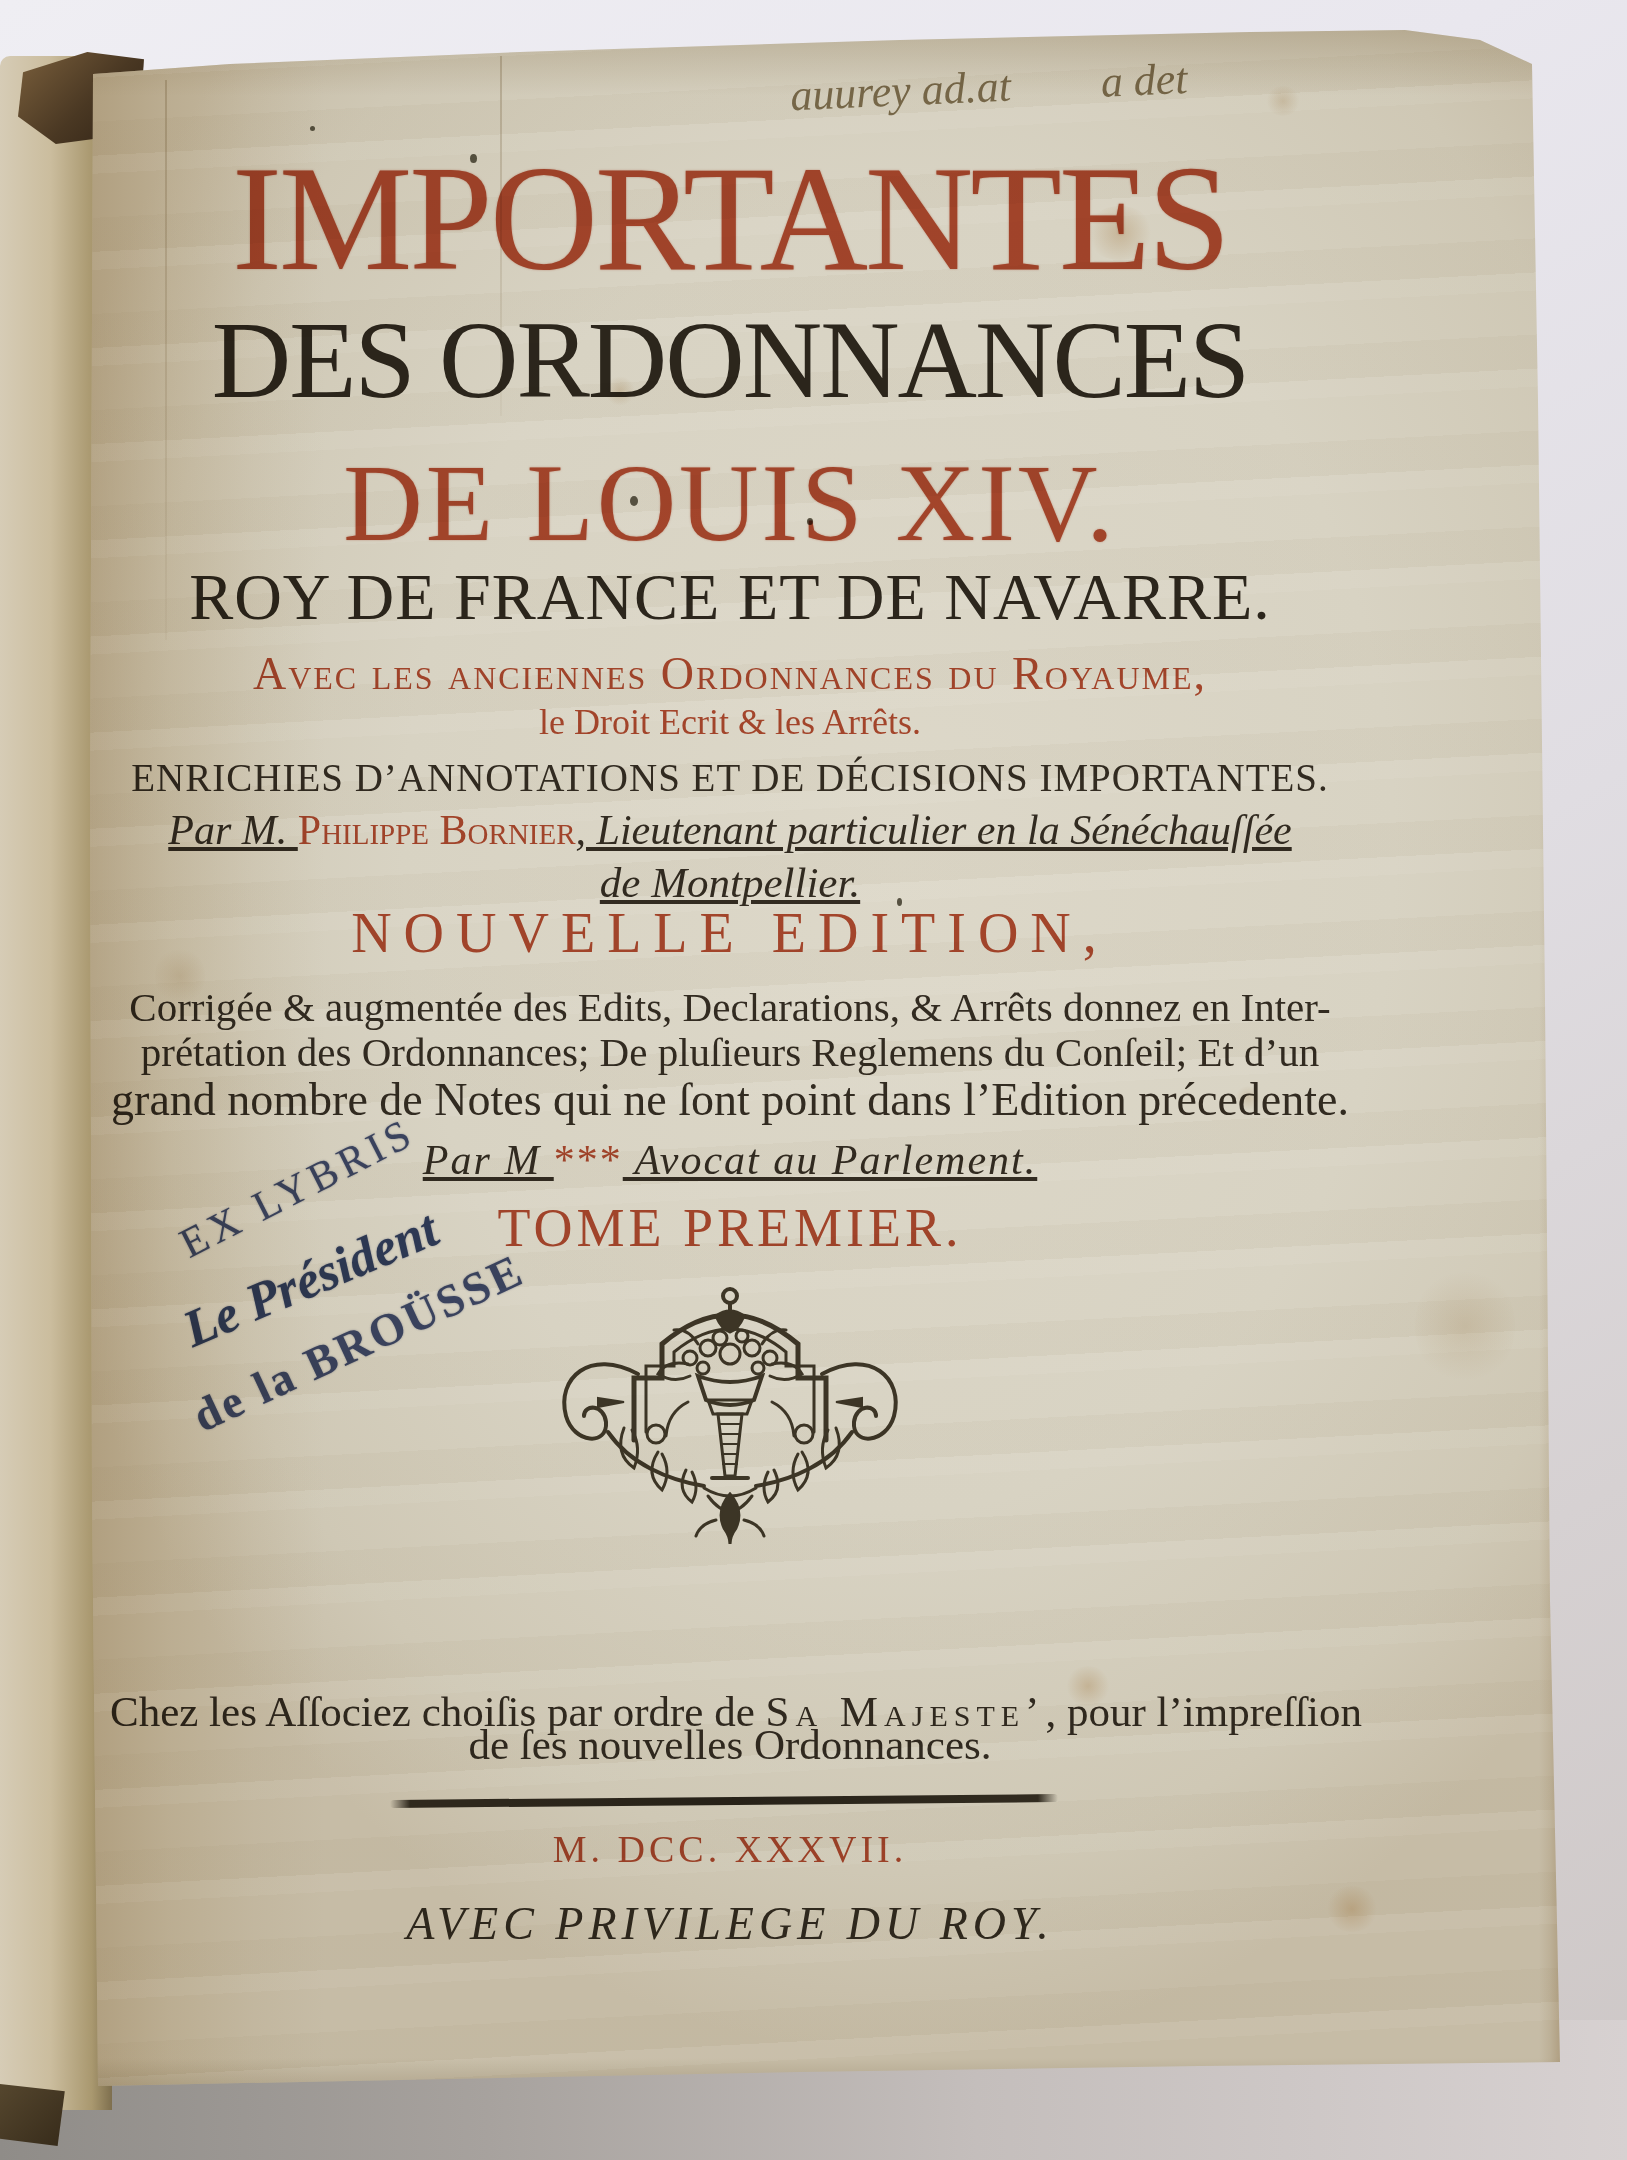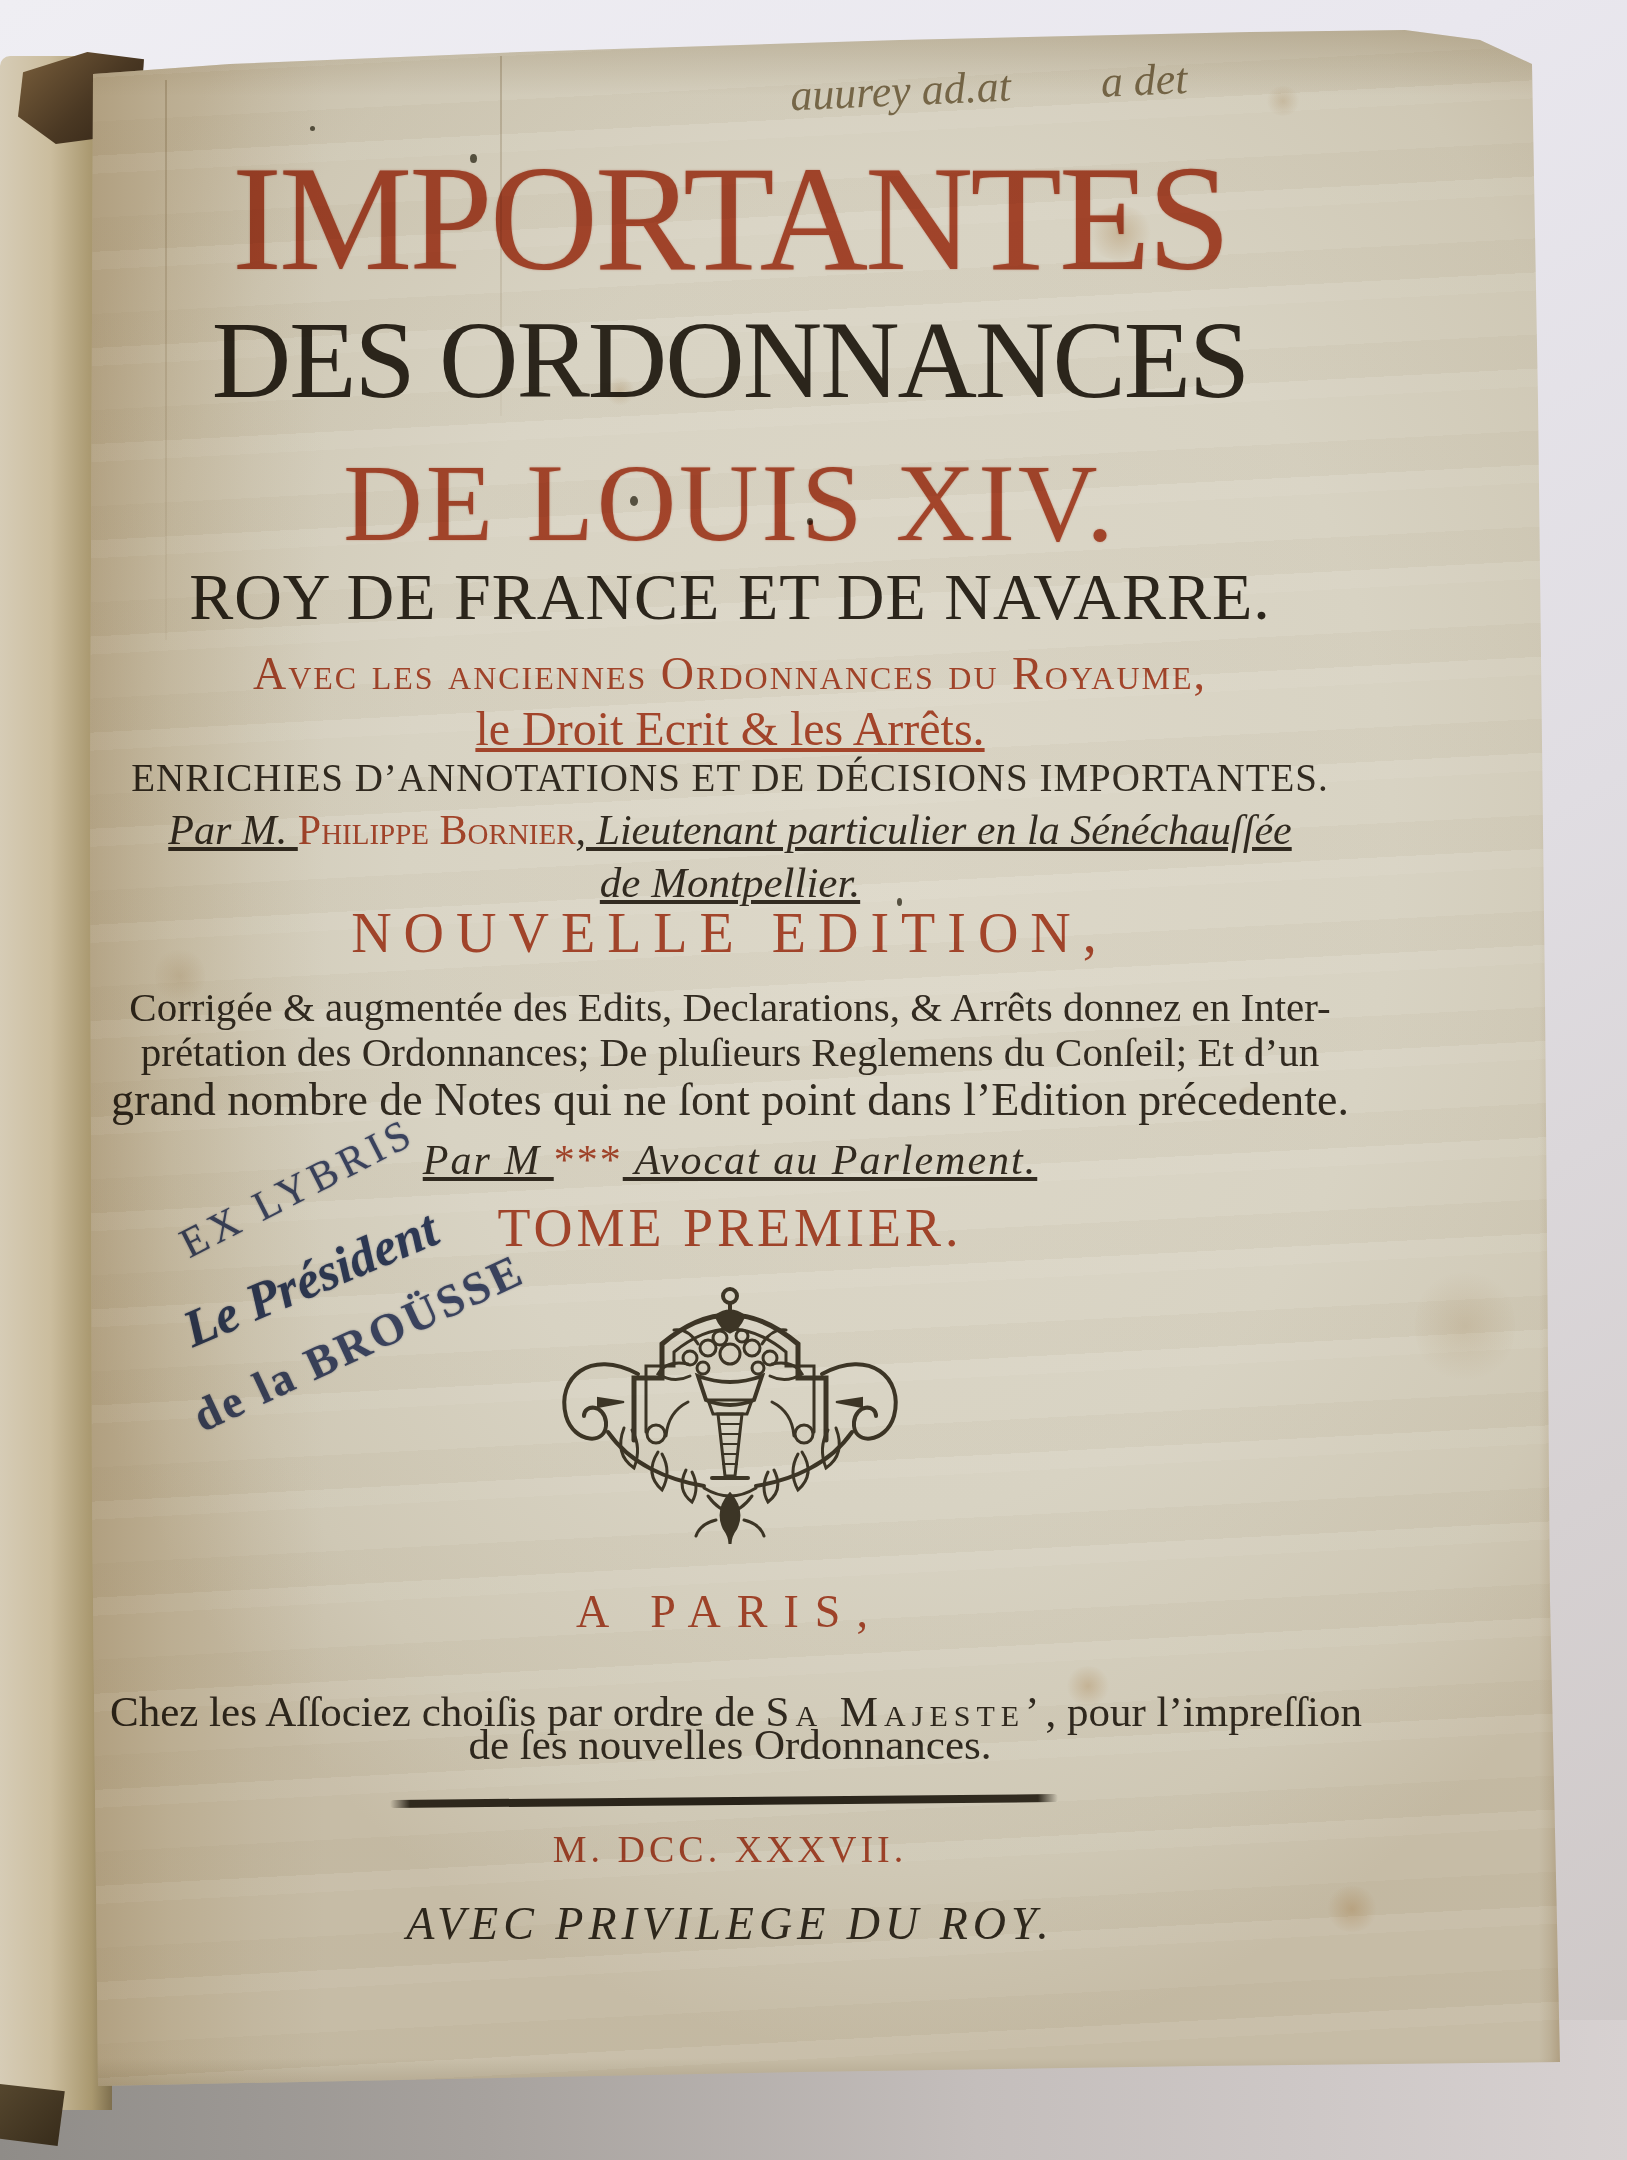"le Droit Ecrit & les" .t-droit { font-size: 48px -> 36px; text-decoration: underline -> none }
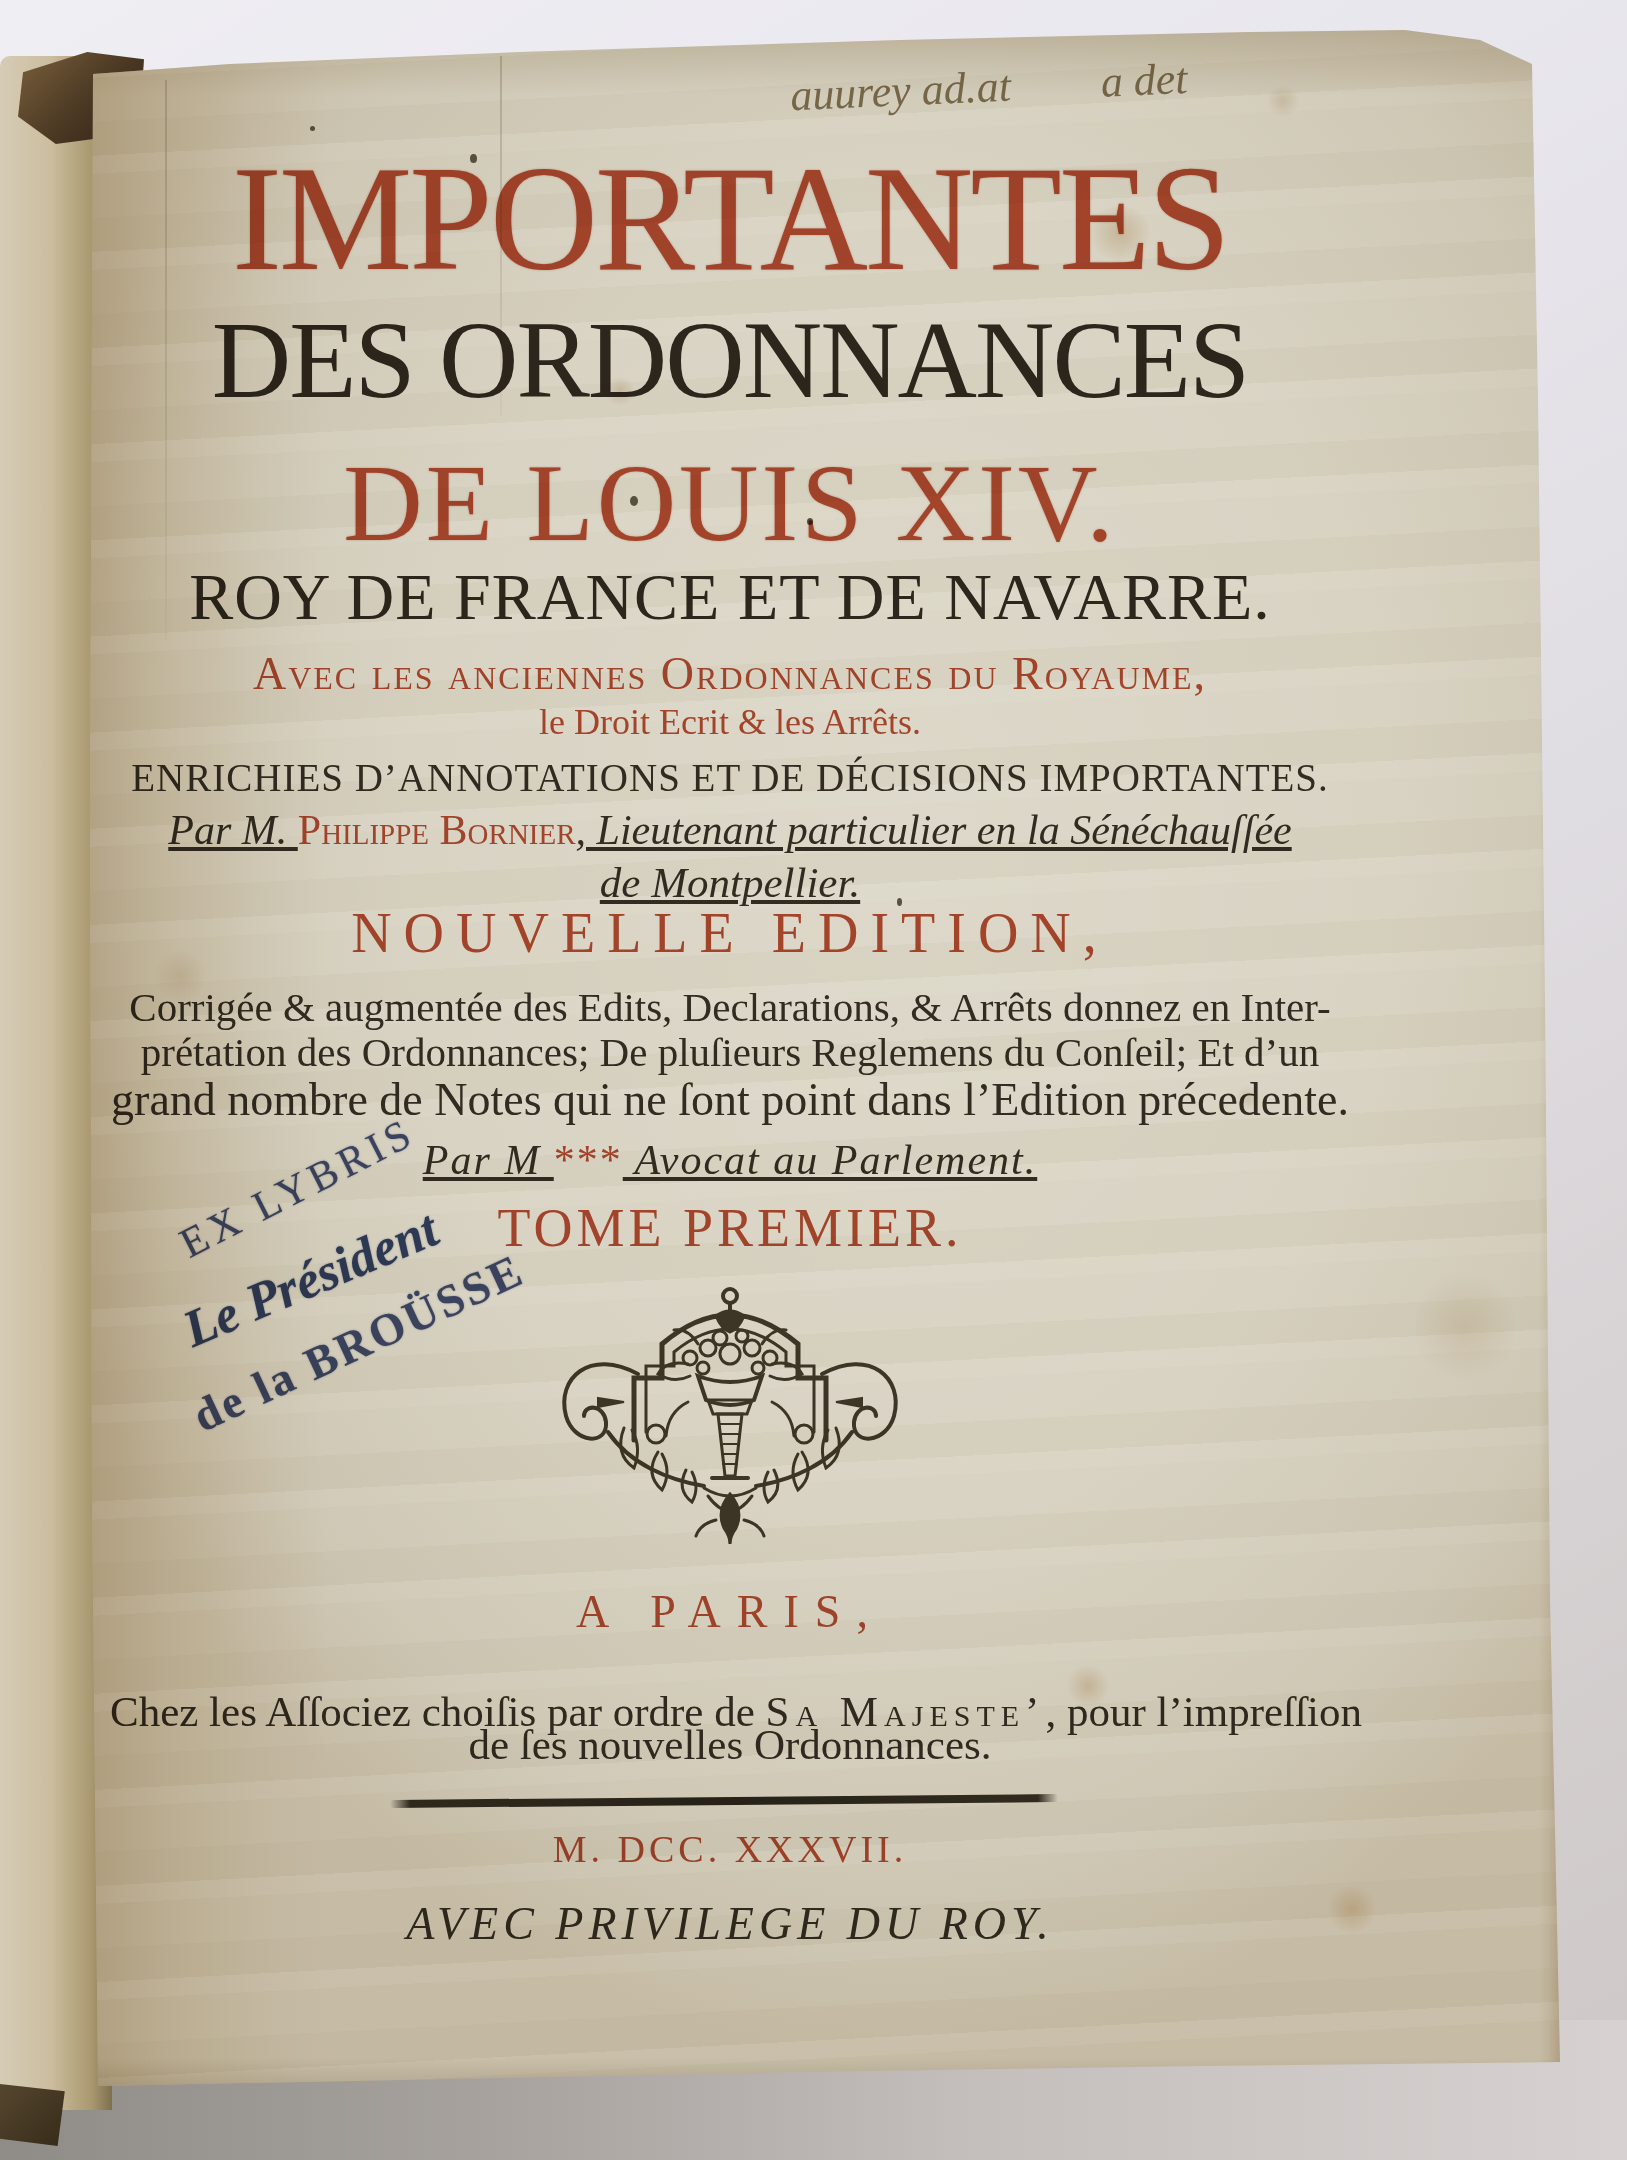"A PARIS," div.l { html: <div>A PARIS,</div> -> none }
